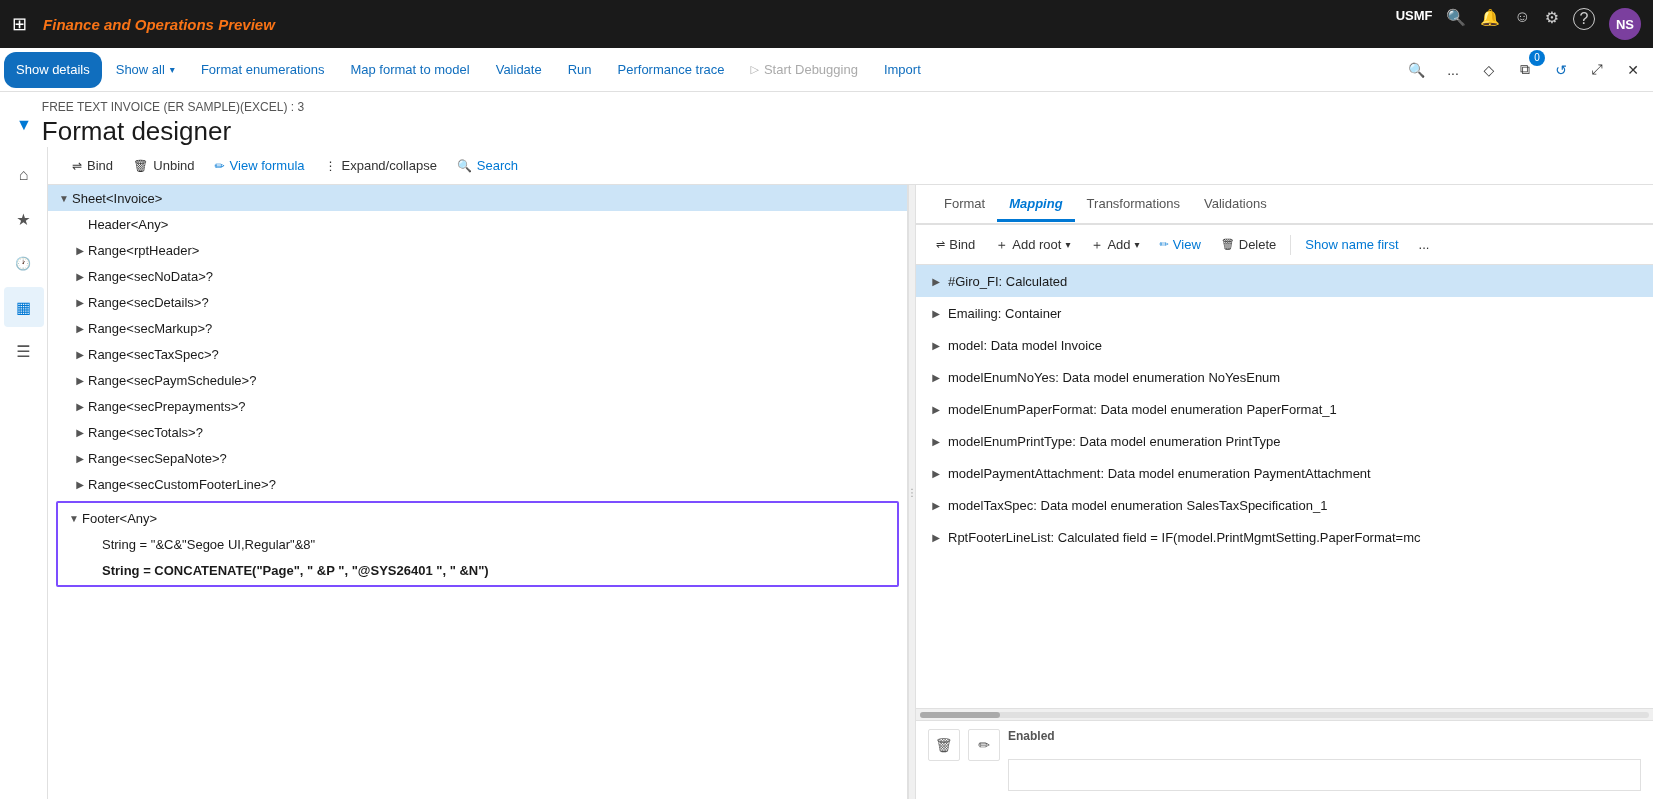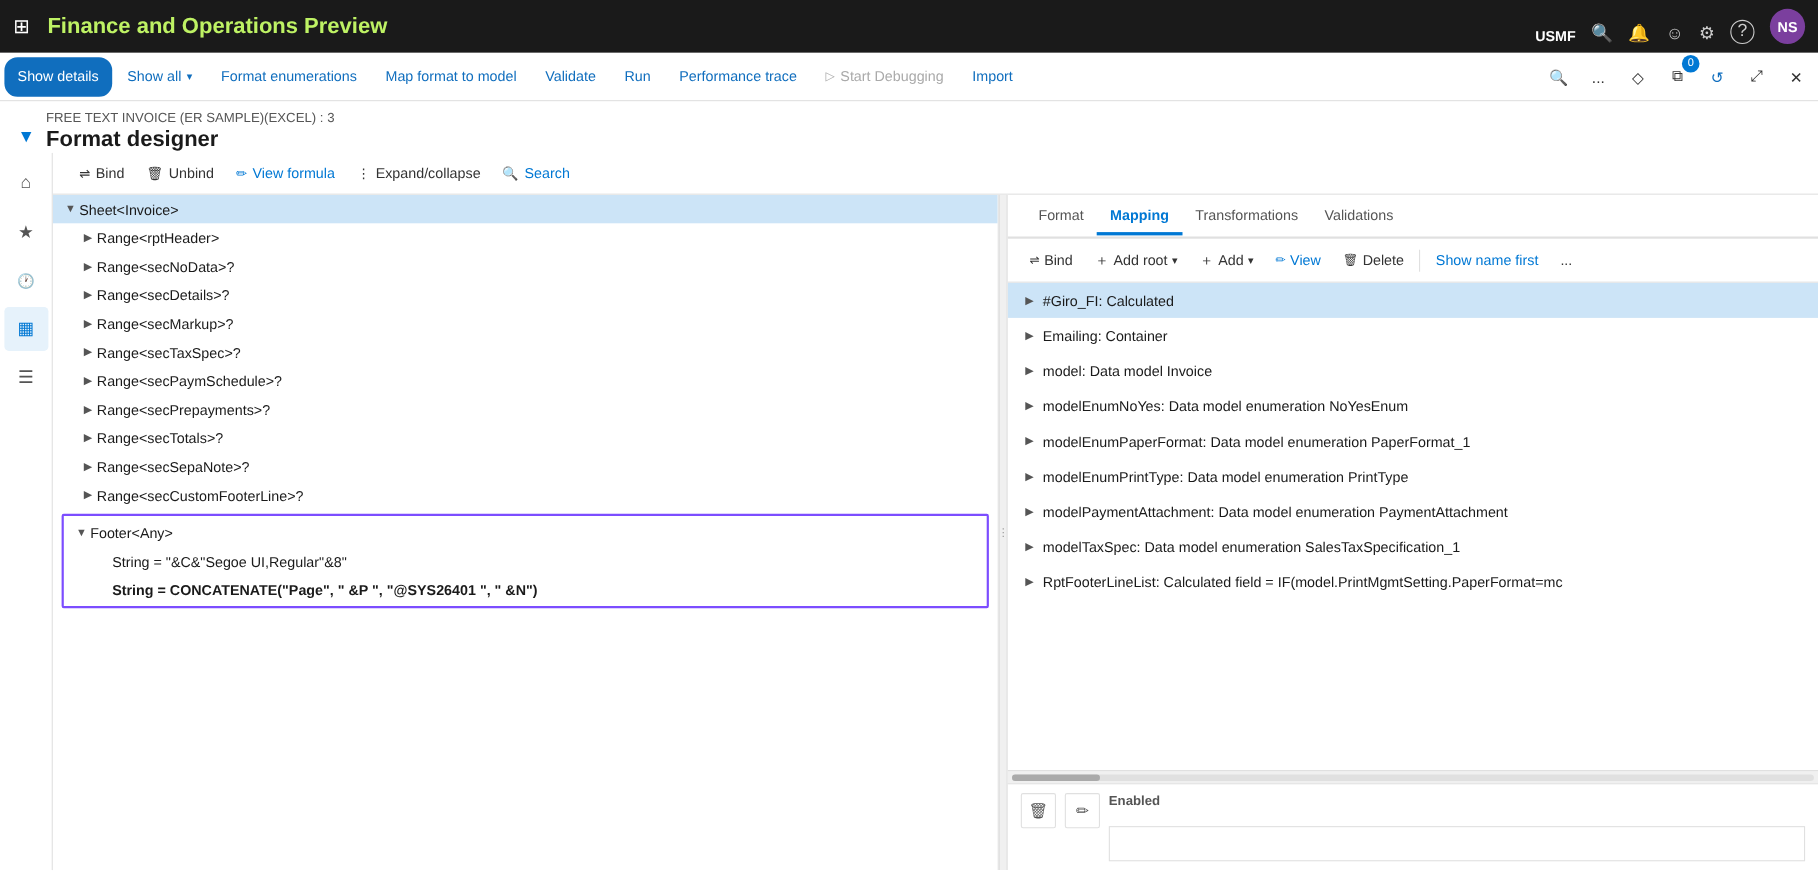"Finance and Operations Preview" .topbar-title { color: #bef264 -> #f97316; font-size: 20px -> 15px; font-style: none -> italic }
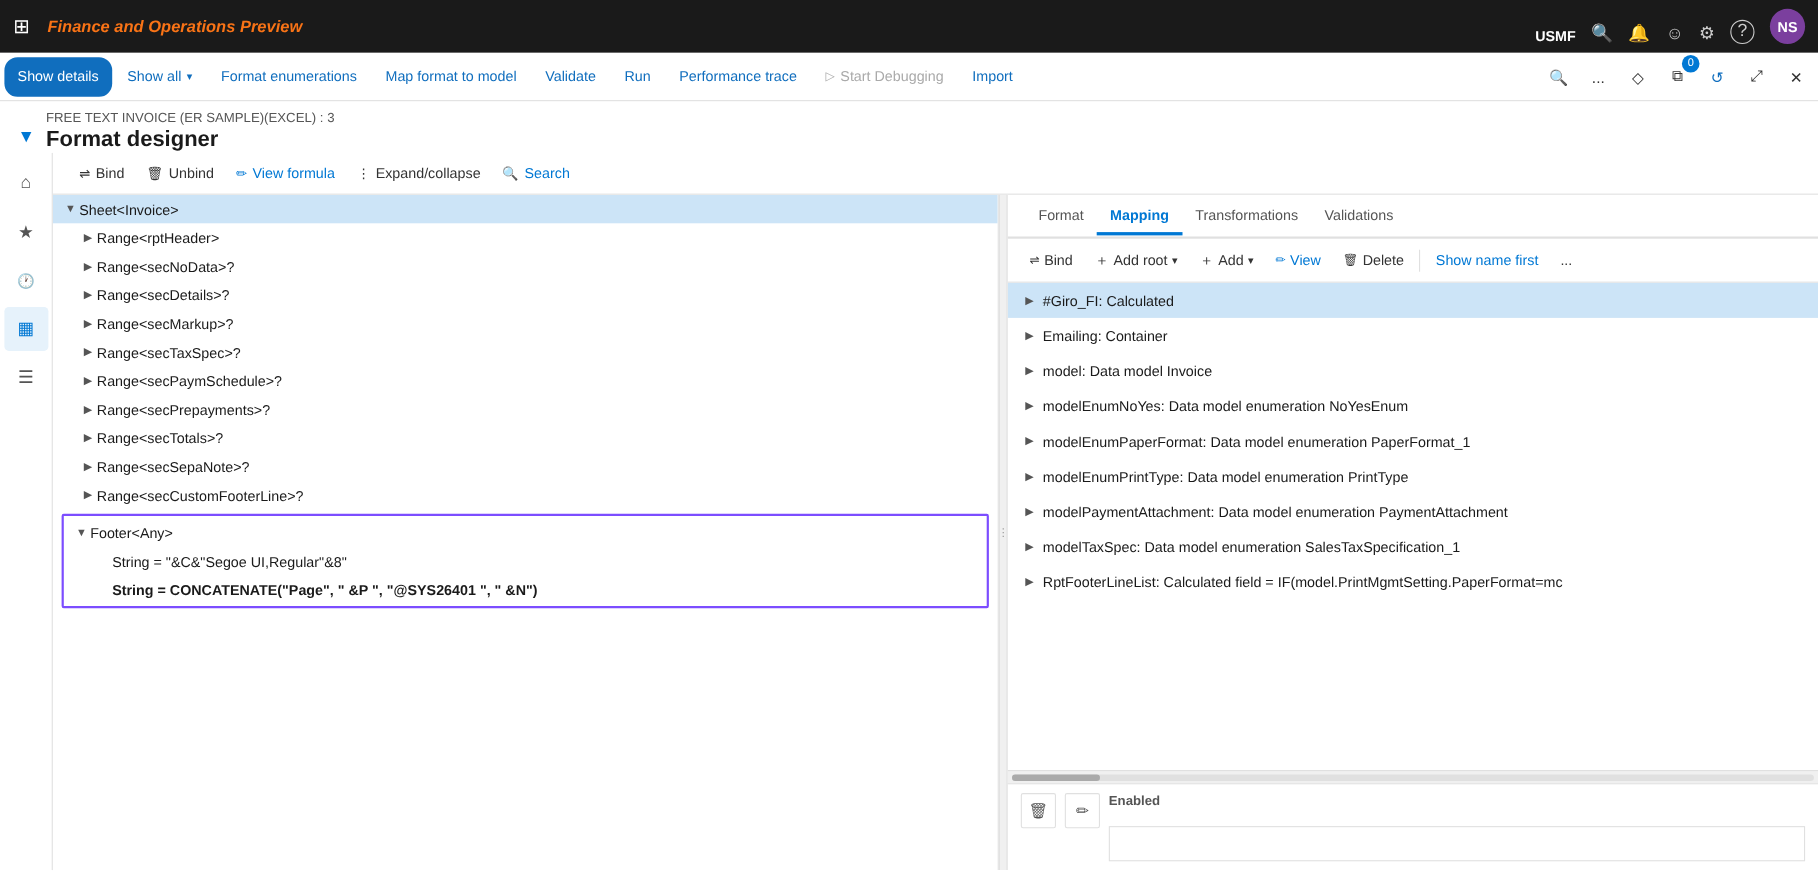"USMF" .topbar-right { align-items: flex-end -> flex-start }
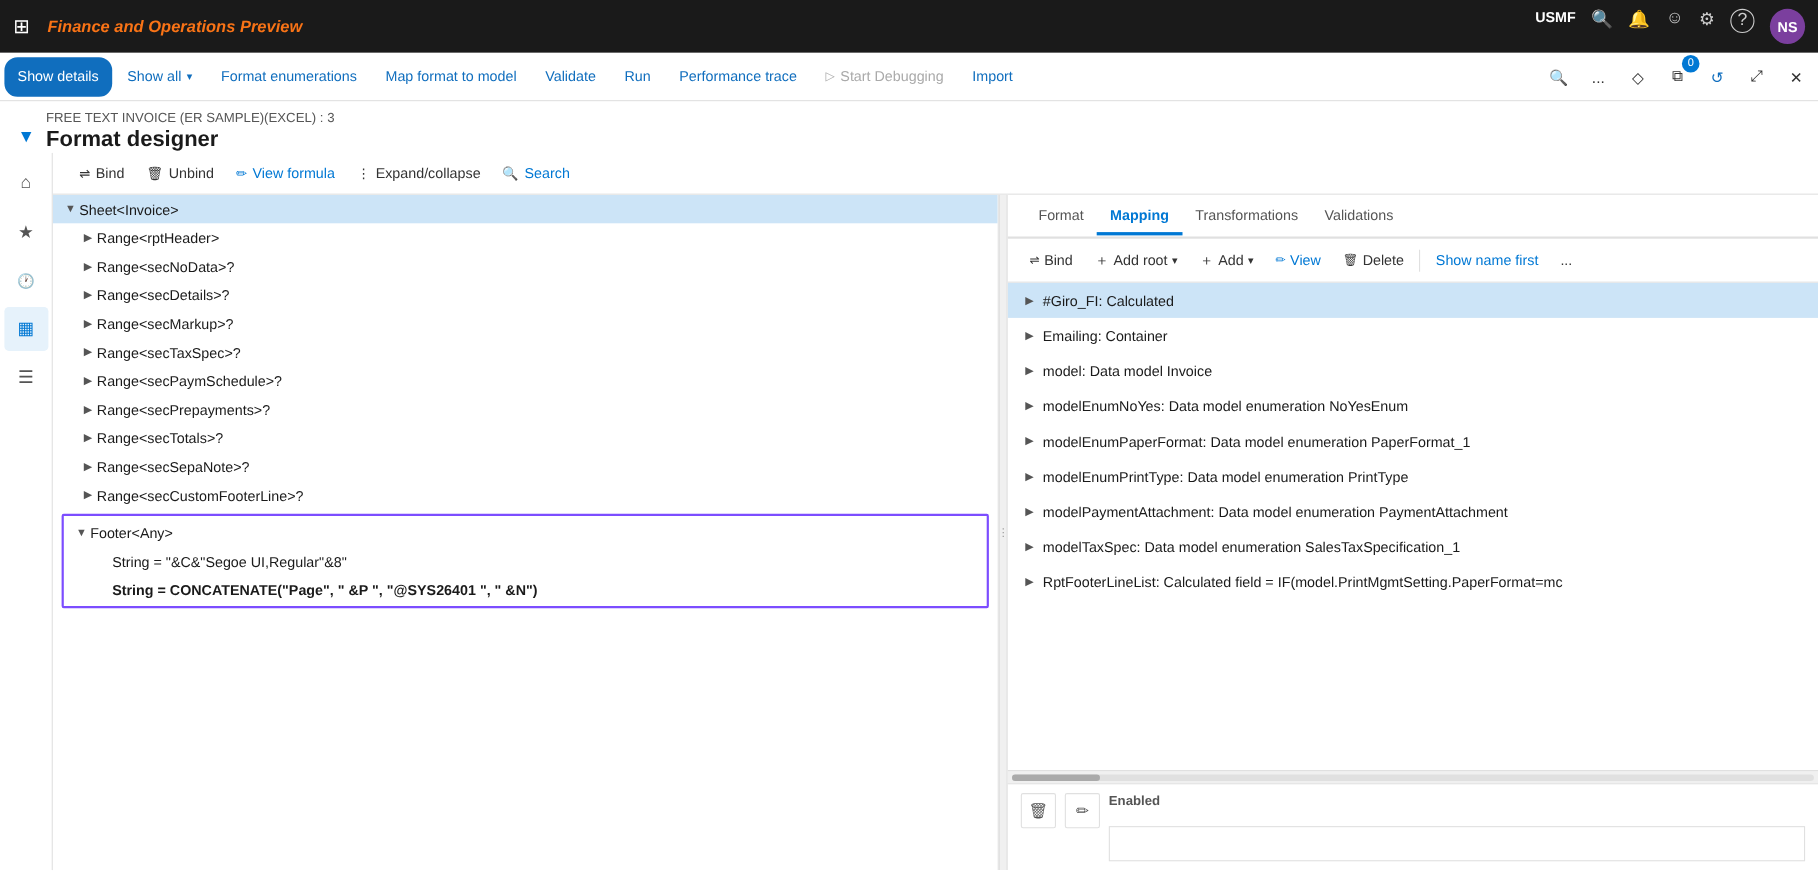"Format designer" .page-title { font-size: 20px -> 26px; font-weight: 700 -> 400 }
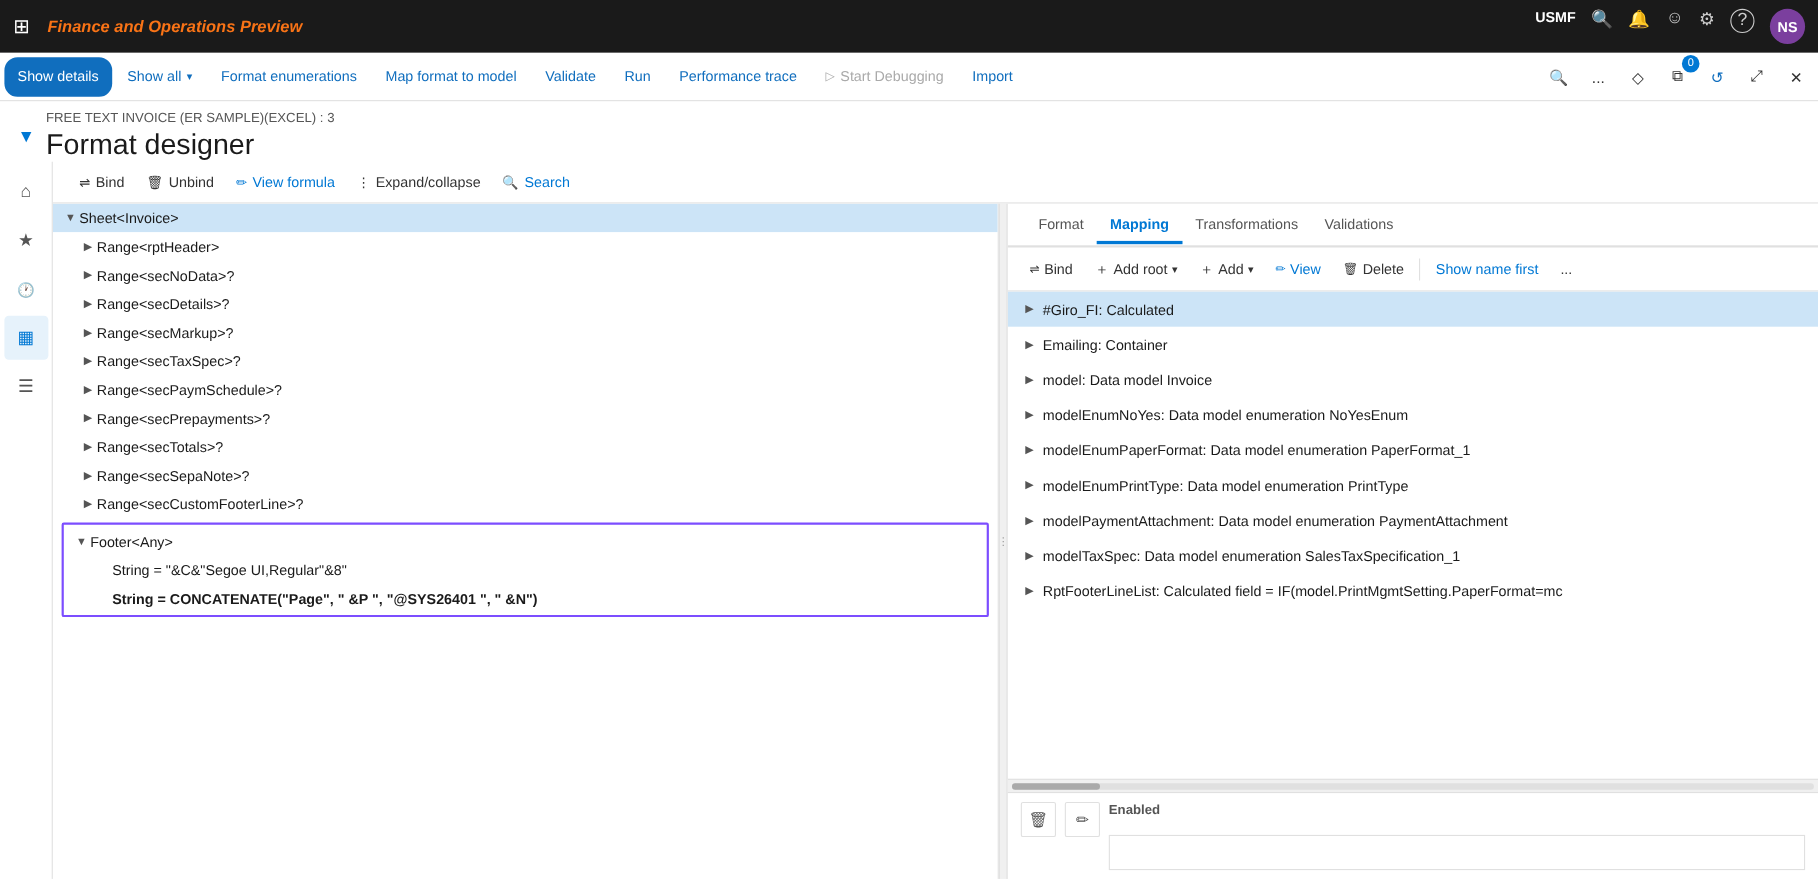"Mapping" .tab.active { font-style: none -> italic }
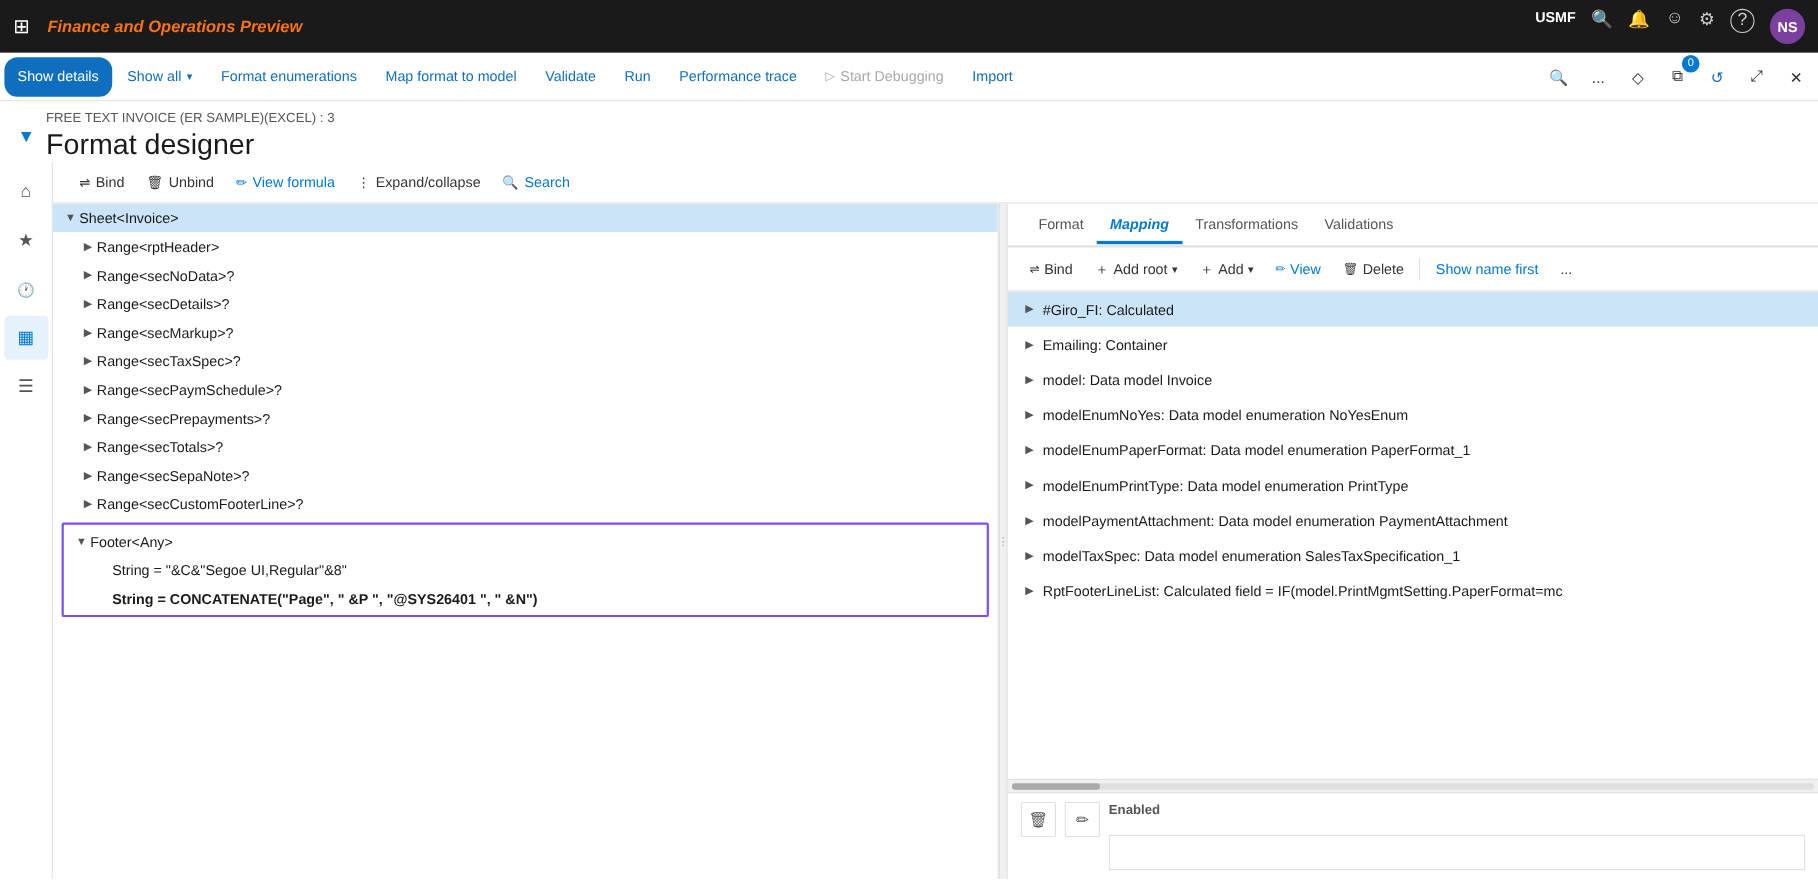"Header<Any>" div.tree-item { html: none -> <div> <span></span> <span>Header&lt;Any&gt;</span> </div> }
